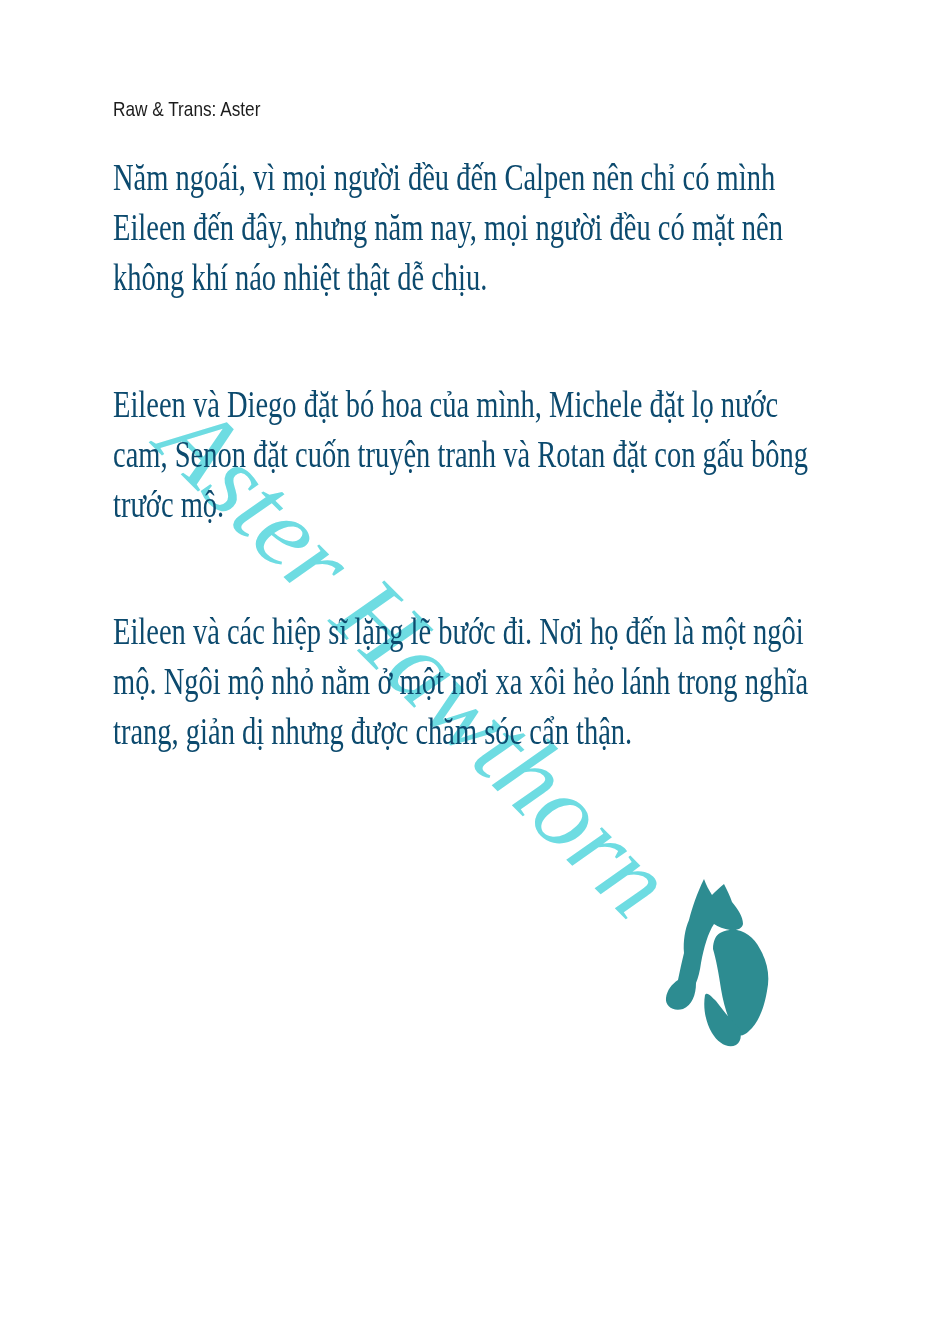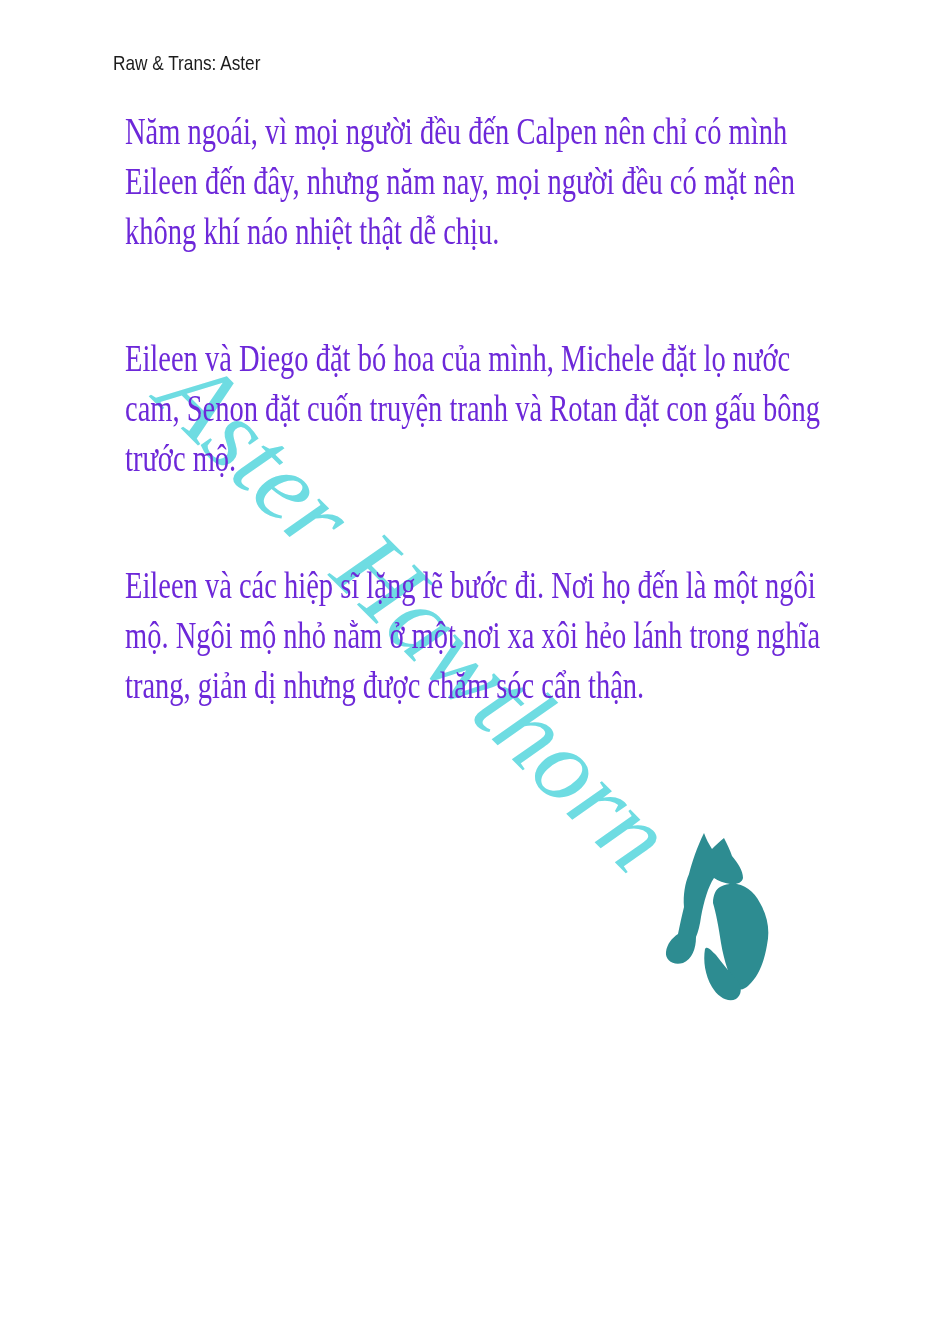"Raw & Trans: Aster" .page { margin-top: none -> 46px }
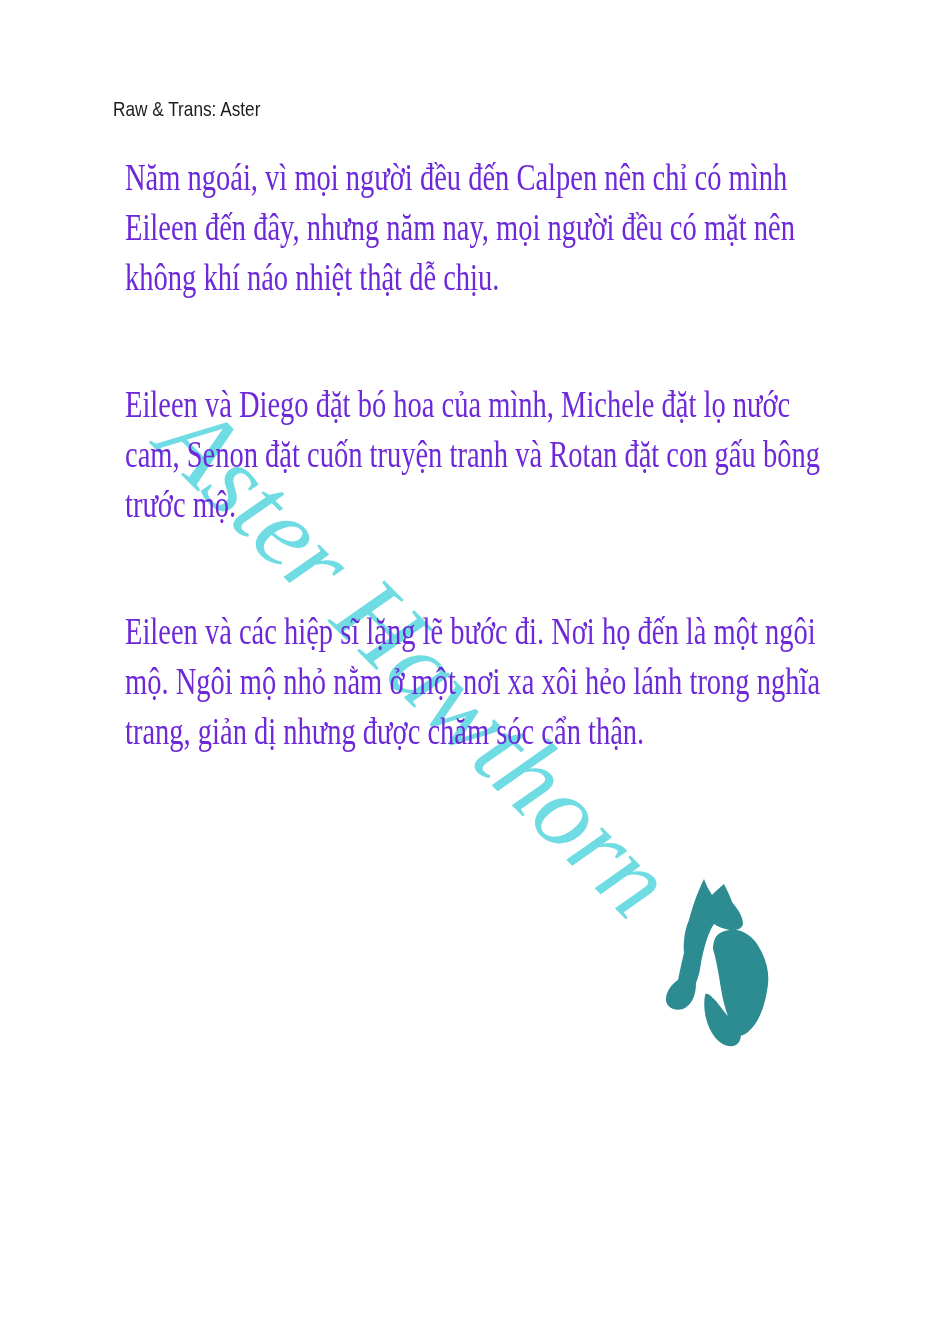"Năm ngoái, vì mọi người" .content { color: #6d28d9 -> #0c4a6e; left: 125px -> 113px }
